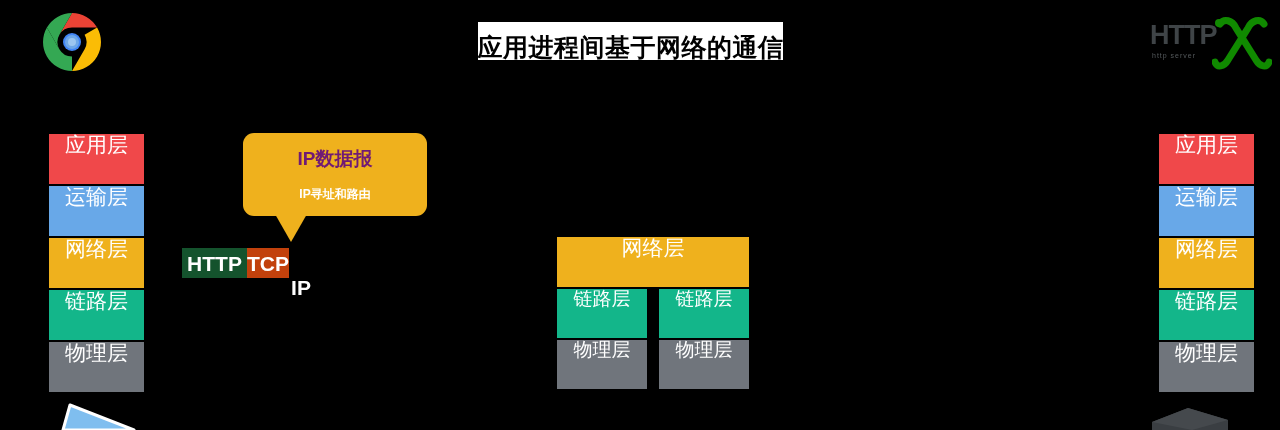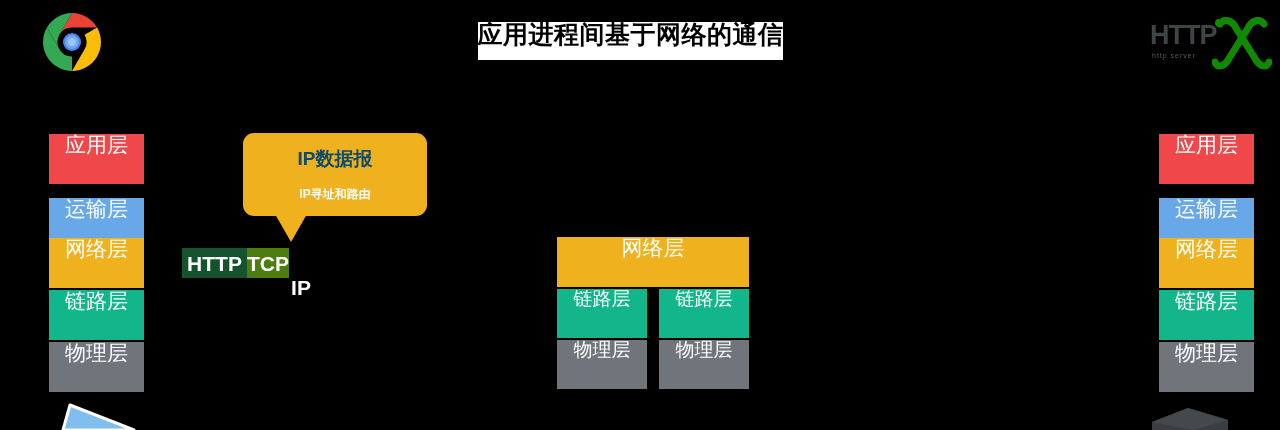"应用进程间基于网络的通信" .title-banner { align-items: flex-start -> flex-end }
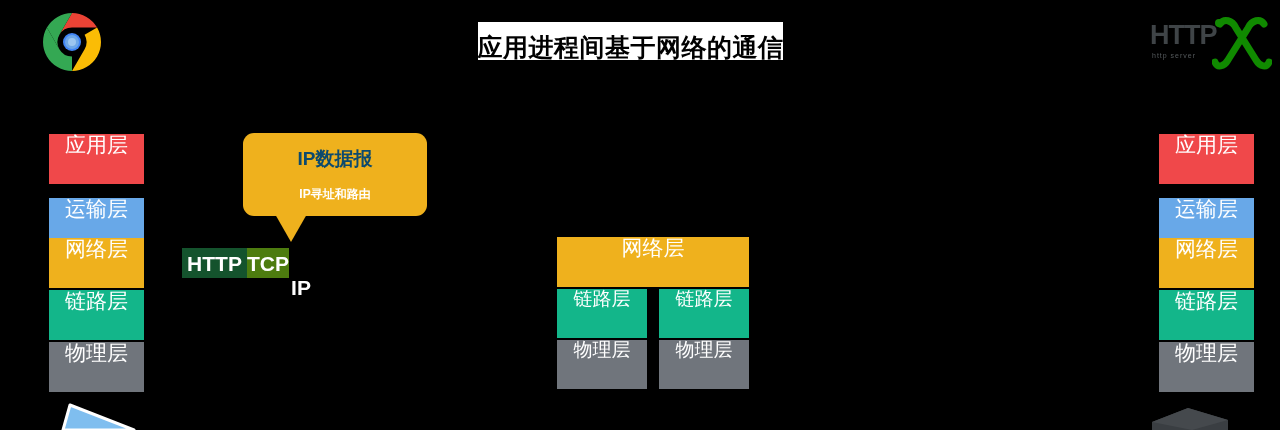"IP数据报" .callout .line1 { color: #0c4a6e -> #701a75 }
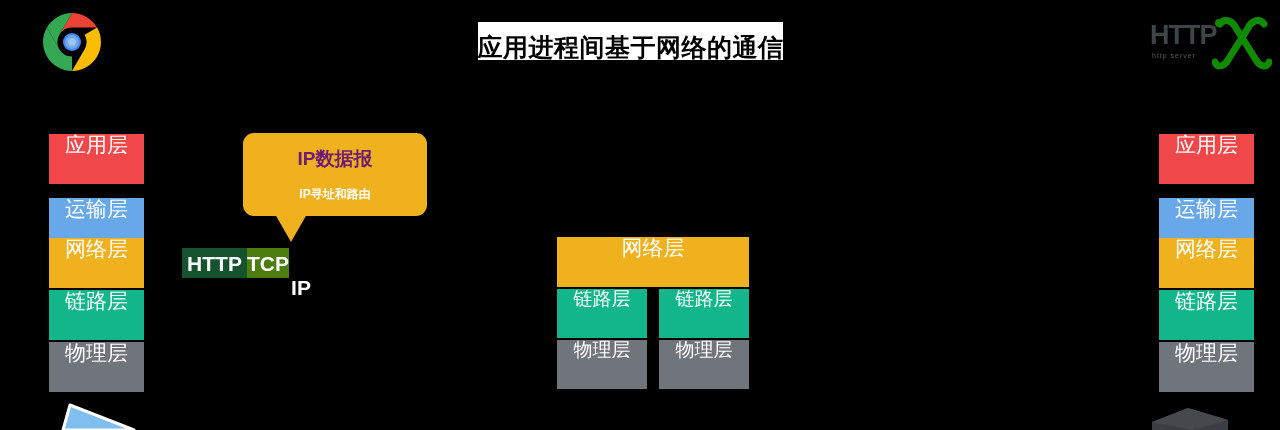"运输层" .host-stack .l1 { top: 64px -> 52px }
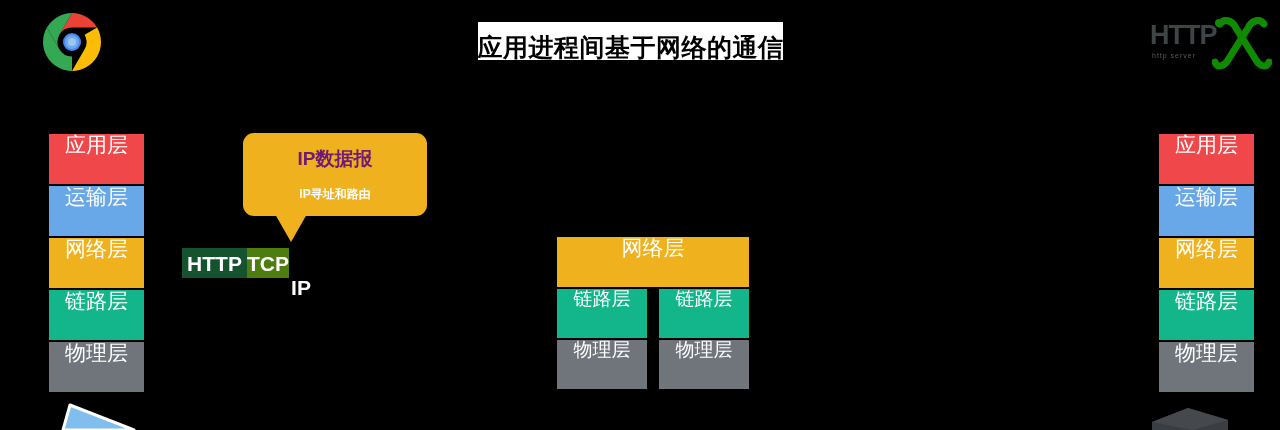"TCP" div.seg { background: #4d7c0f -> #c2410c }
